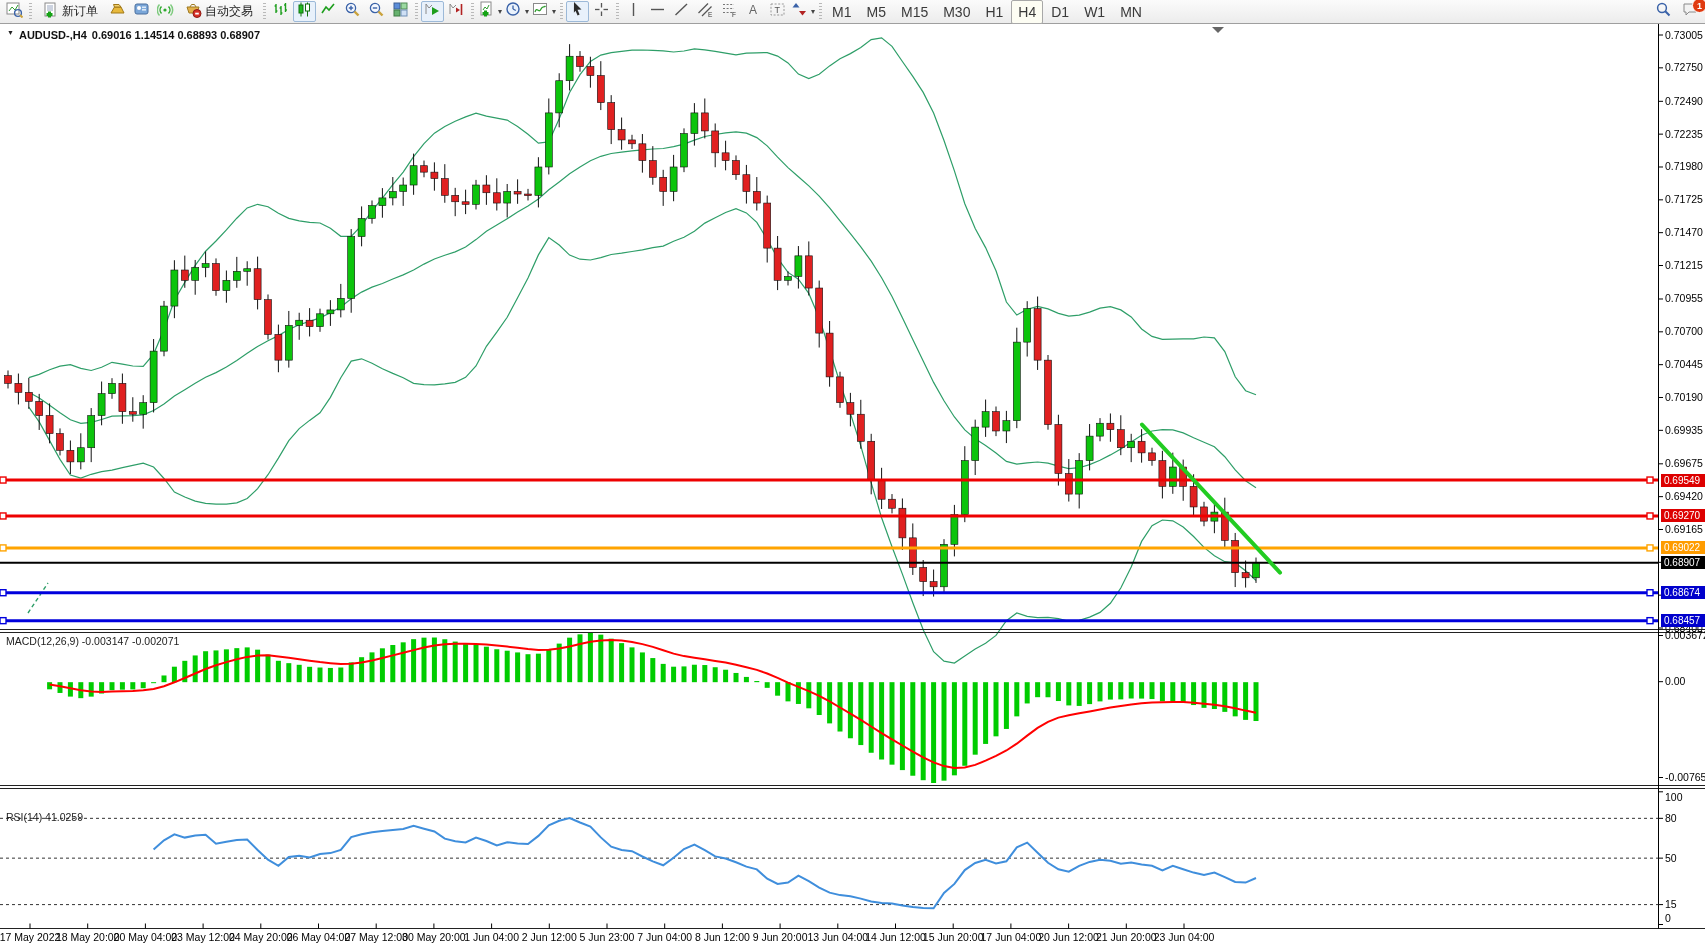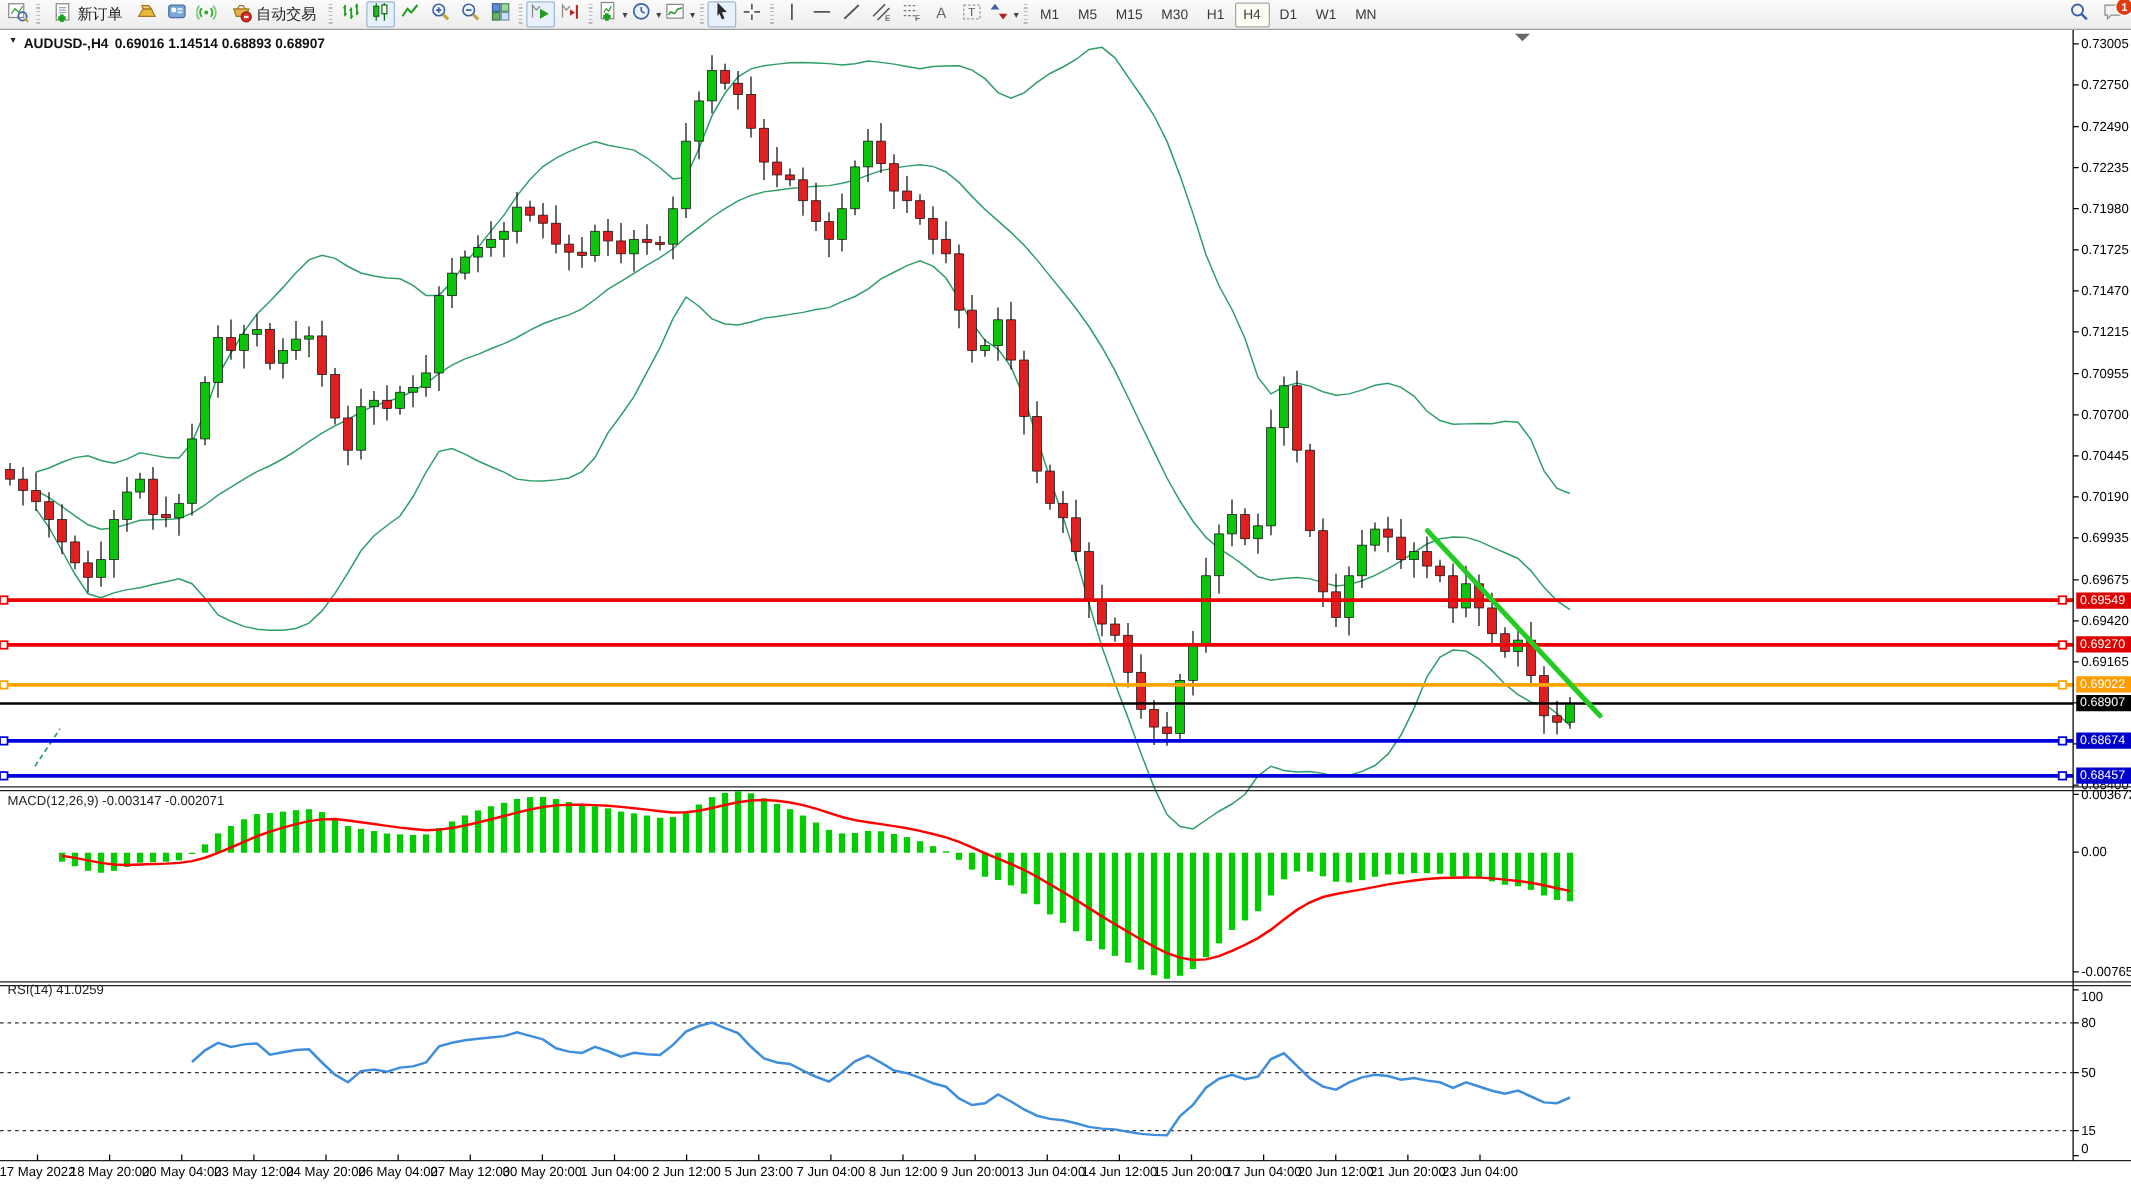"M1" .tf { font-size: 11px -> 14px }
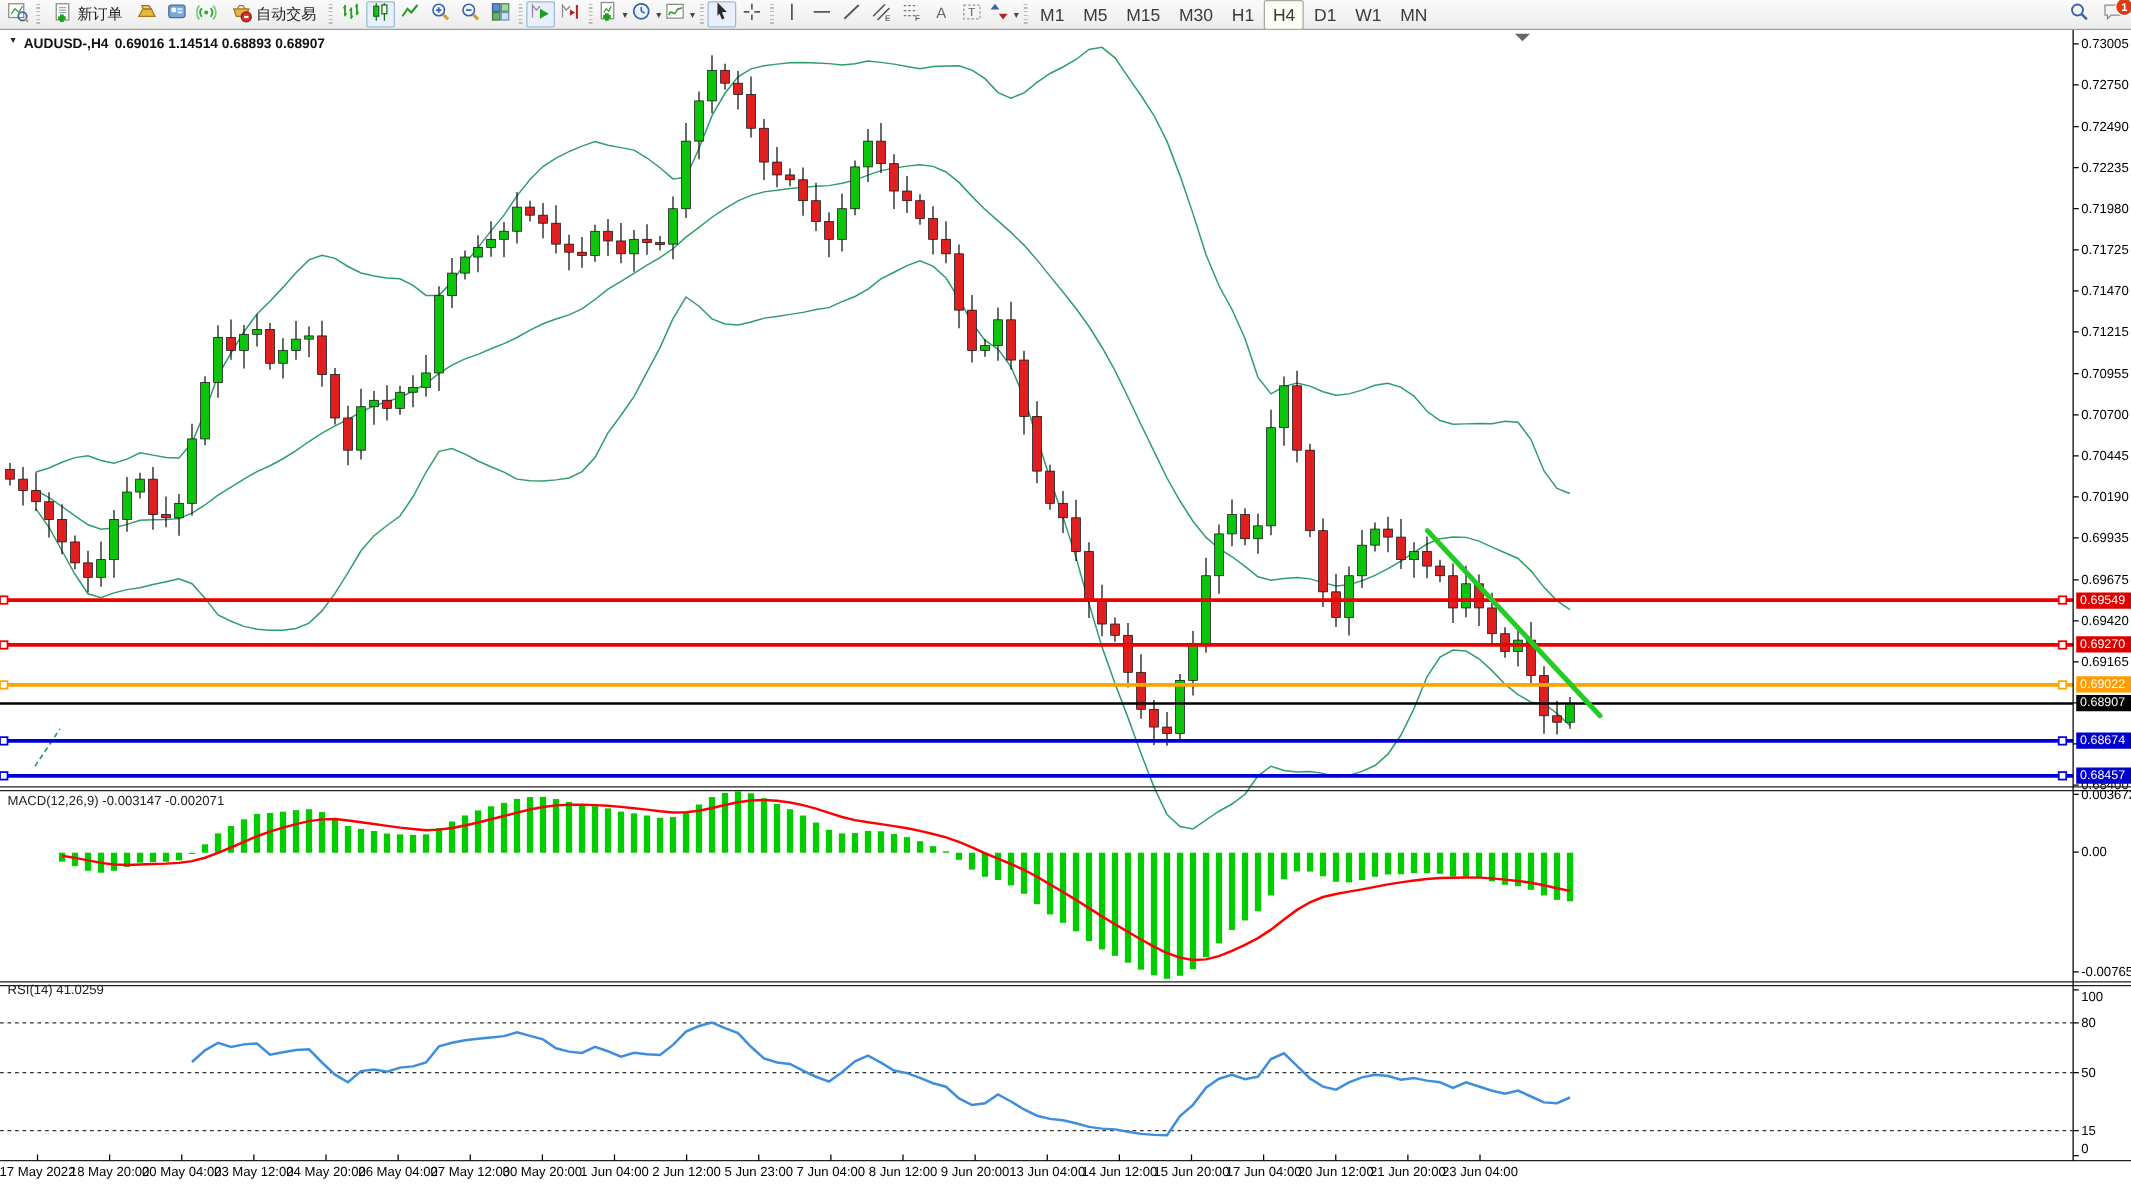"RSI(14) 41.0259" #rsi-label { top: 786px -> 811px }
